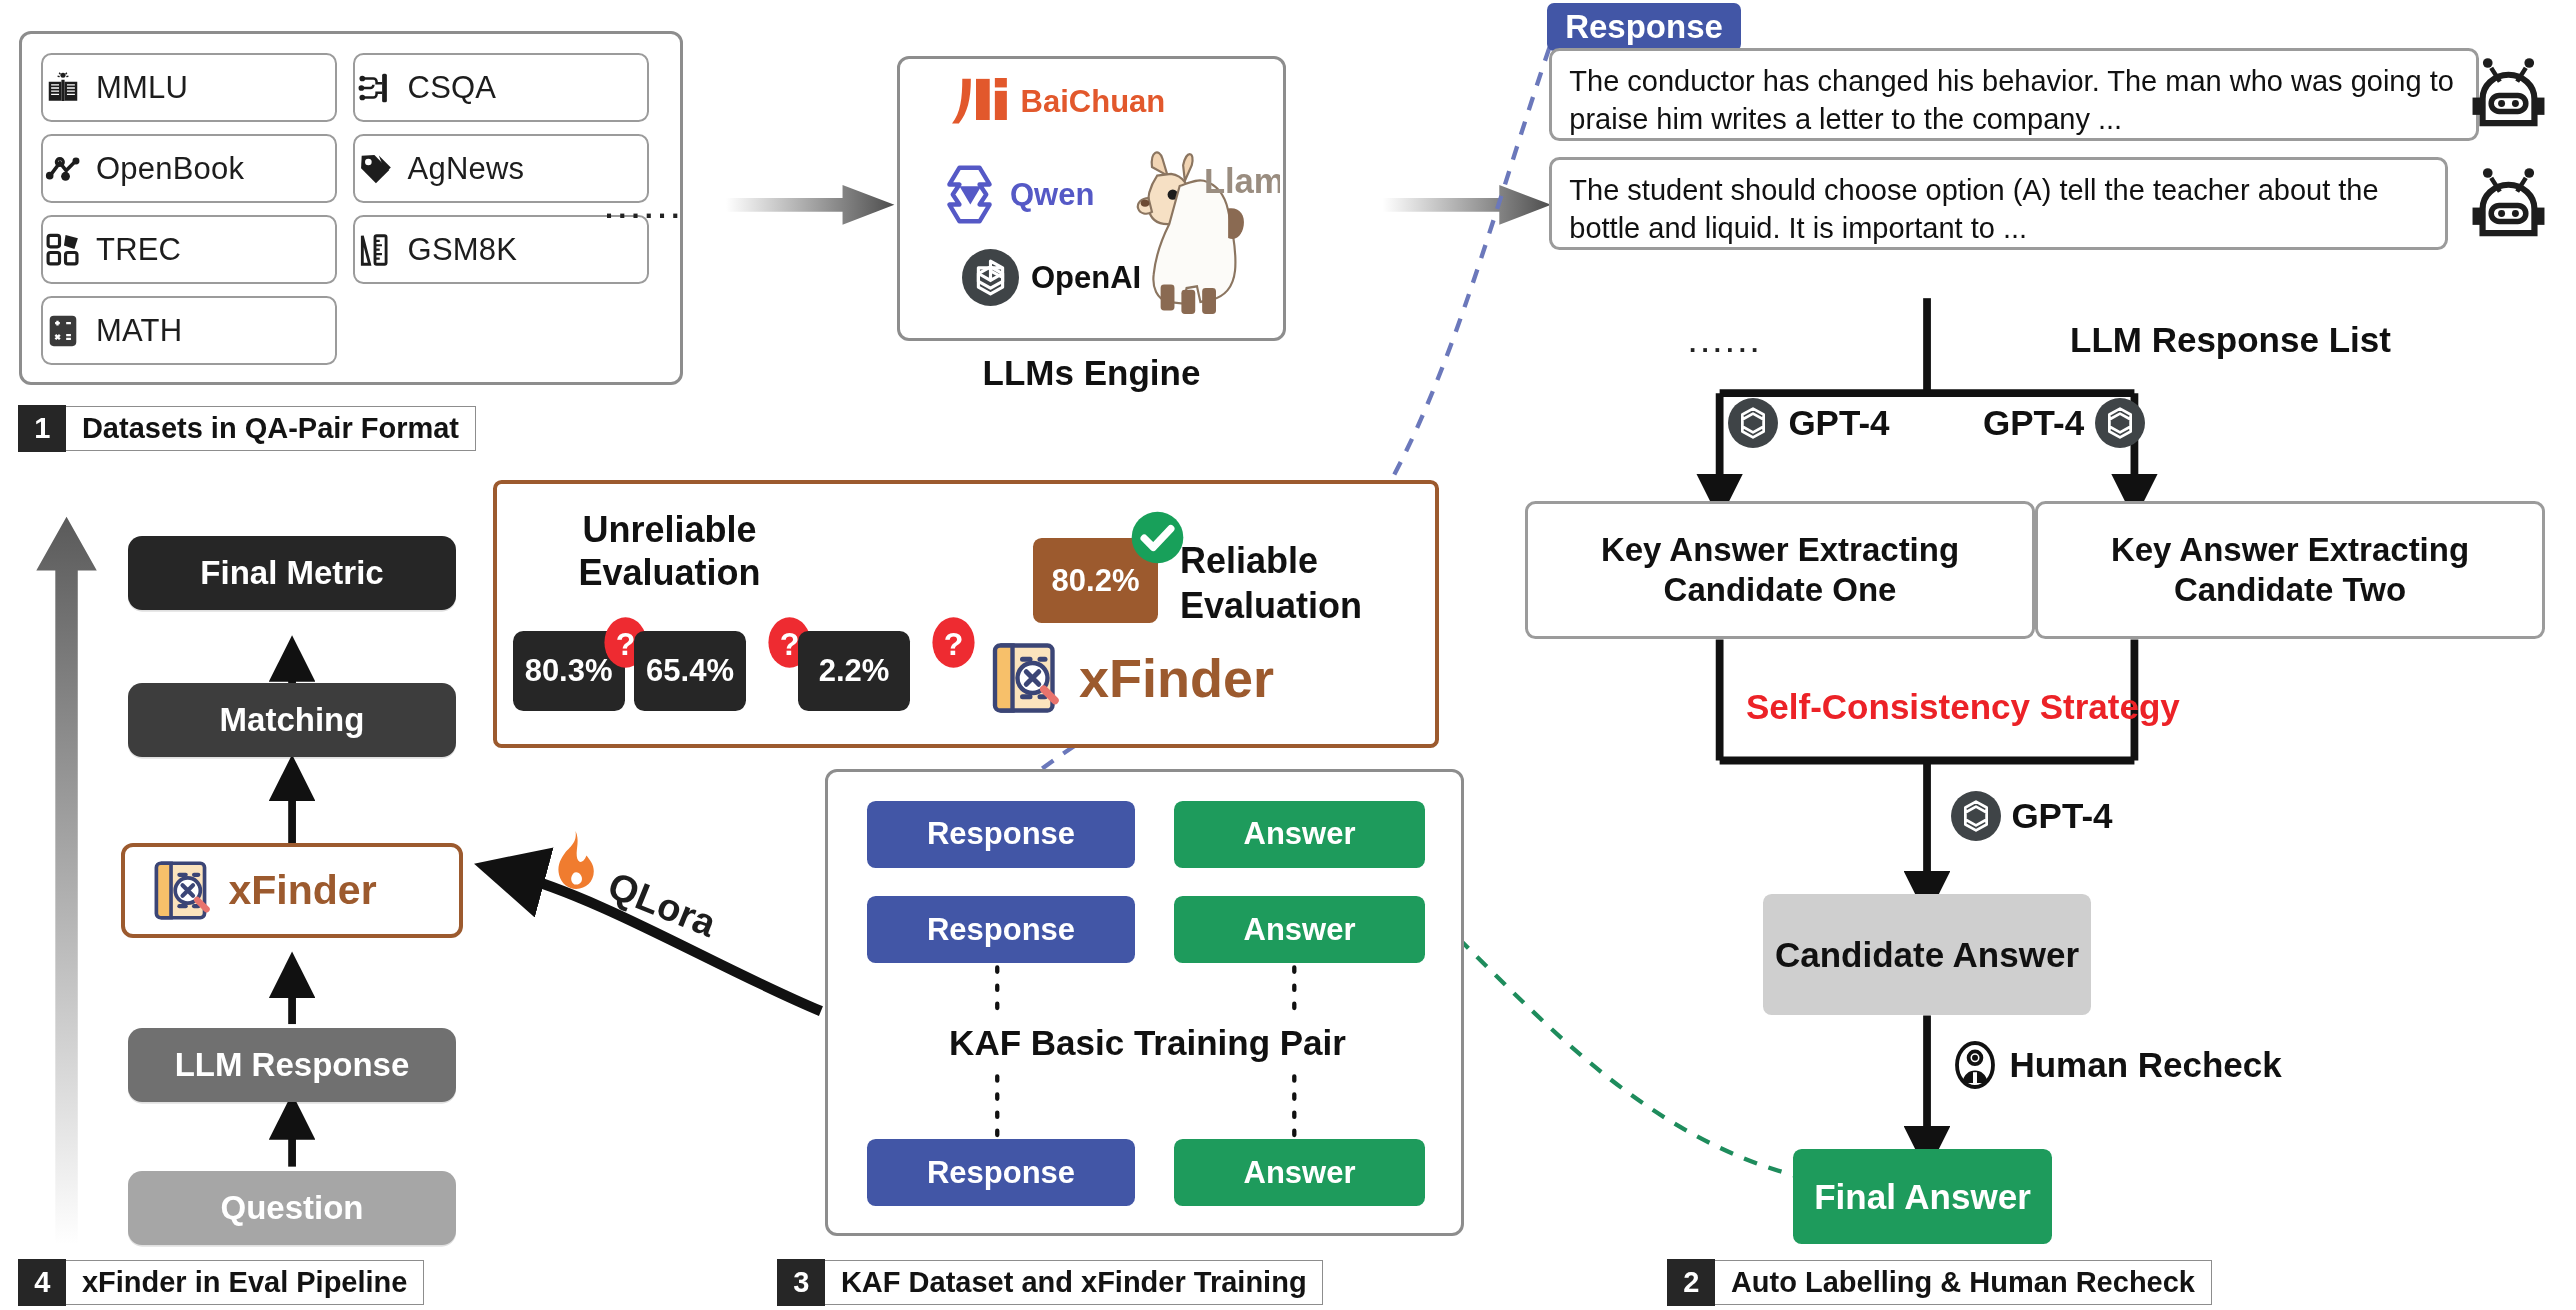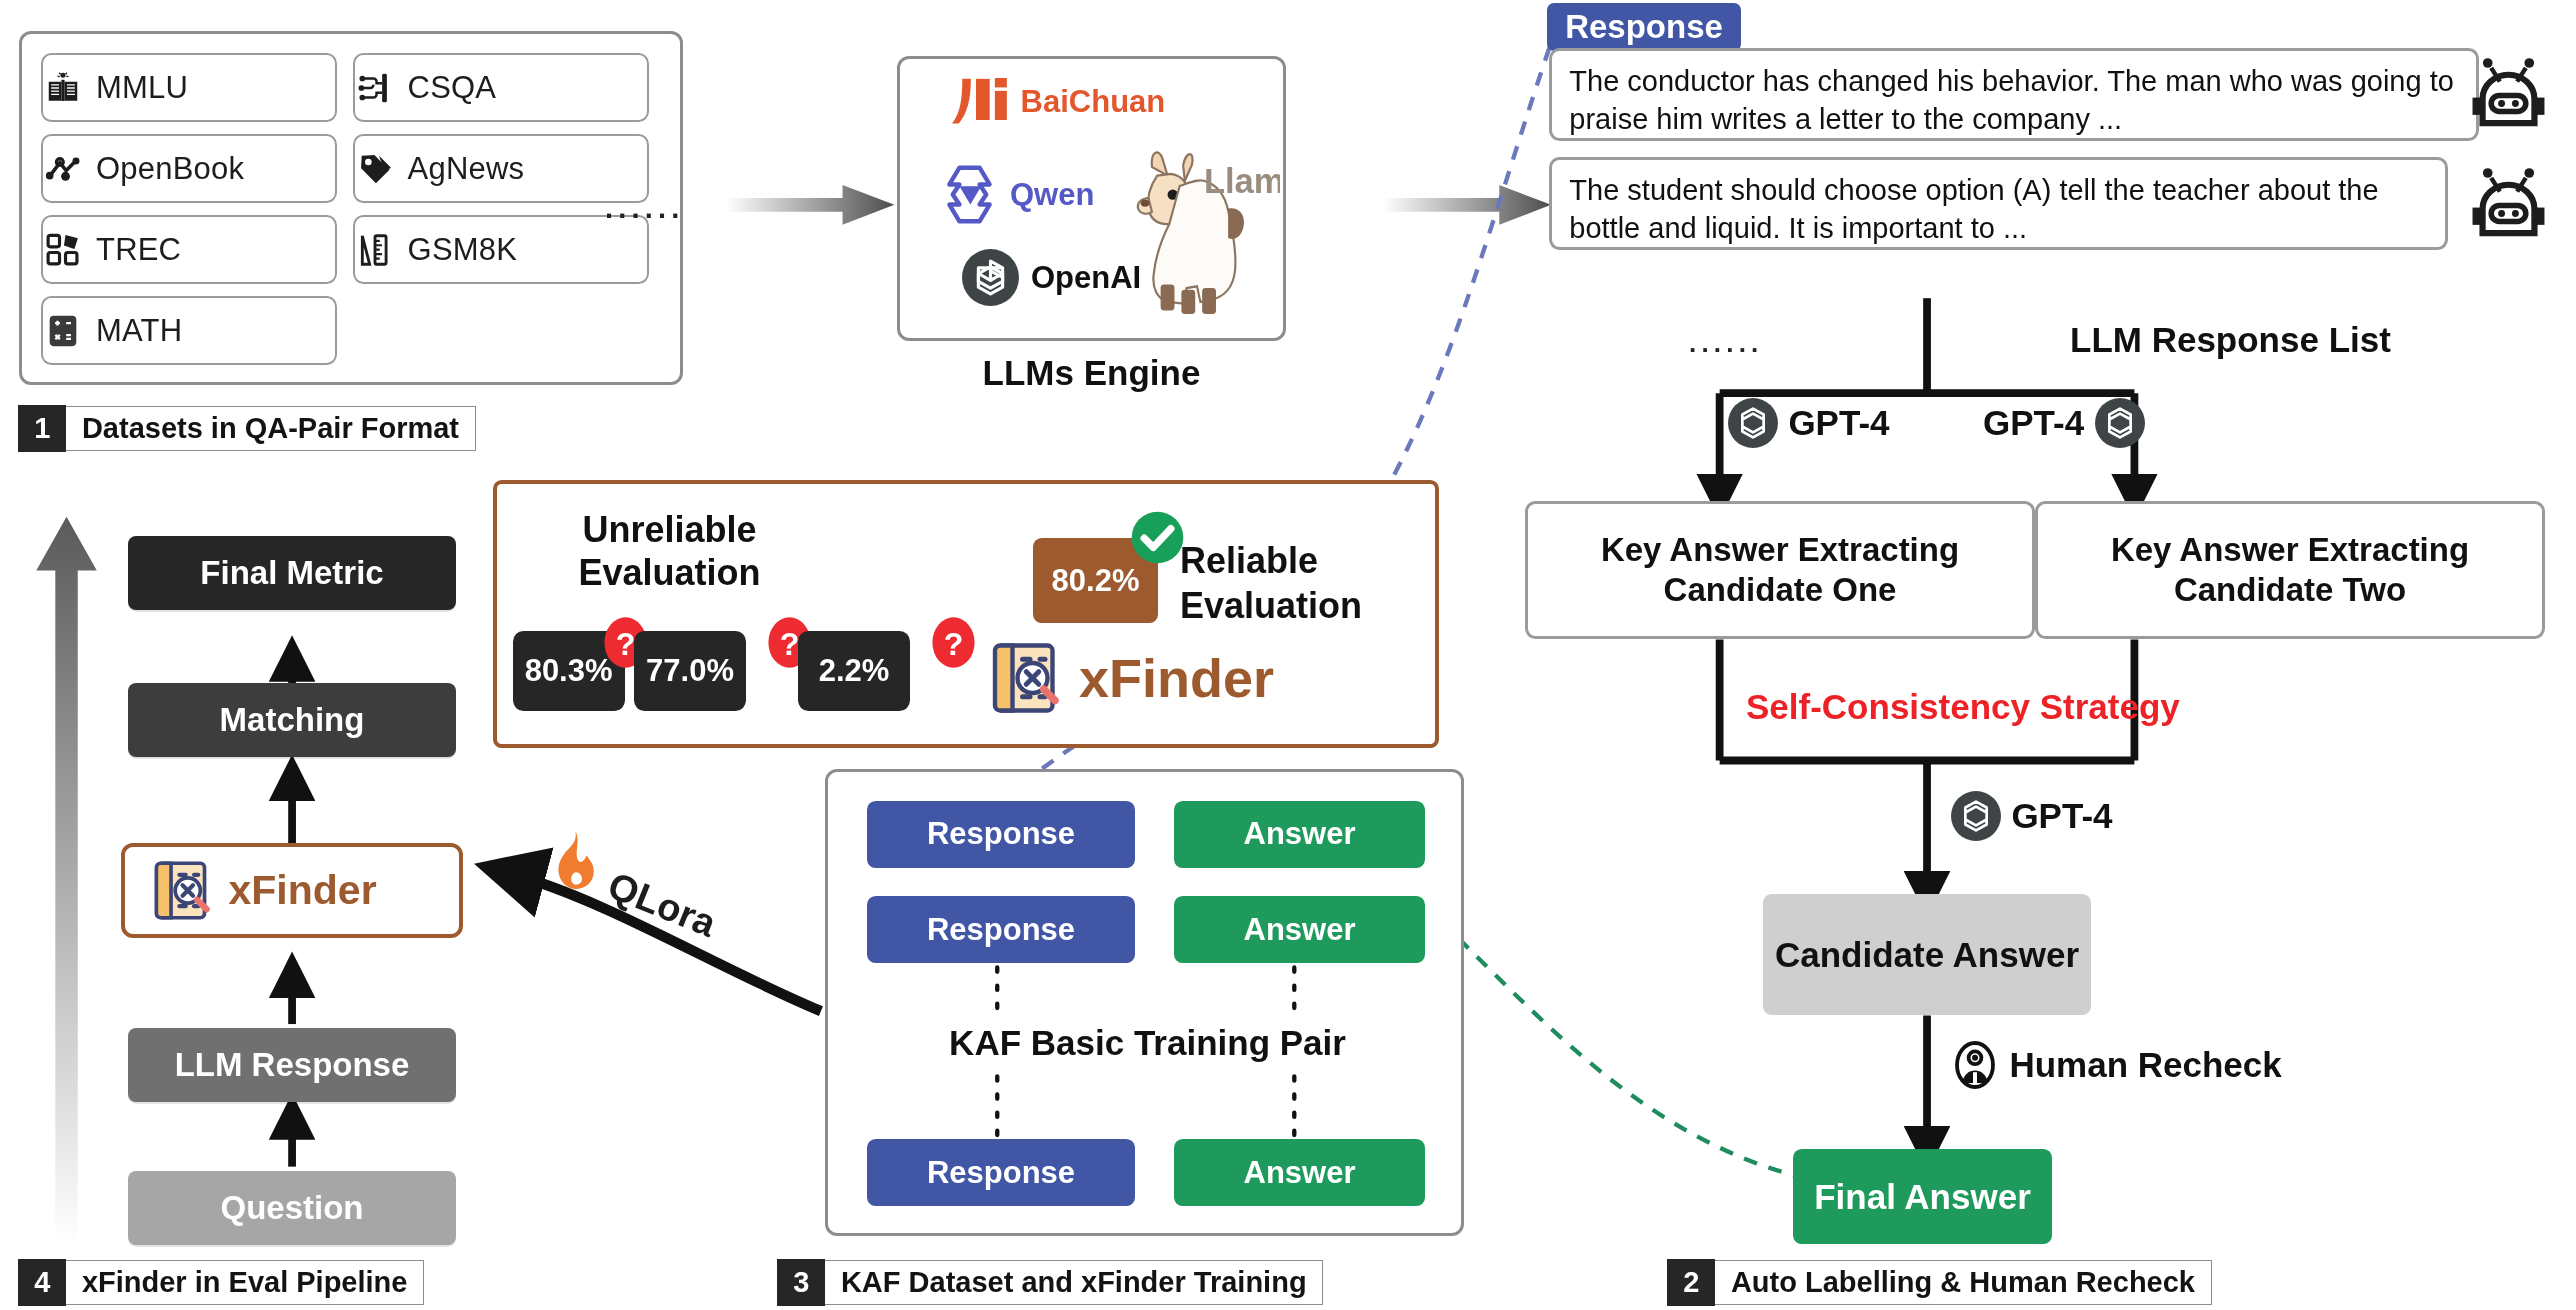"Final Metric" .stage { border-radius: 8px -> 14px }
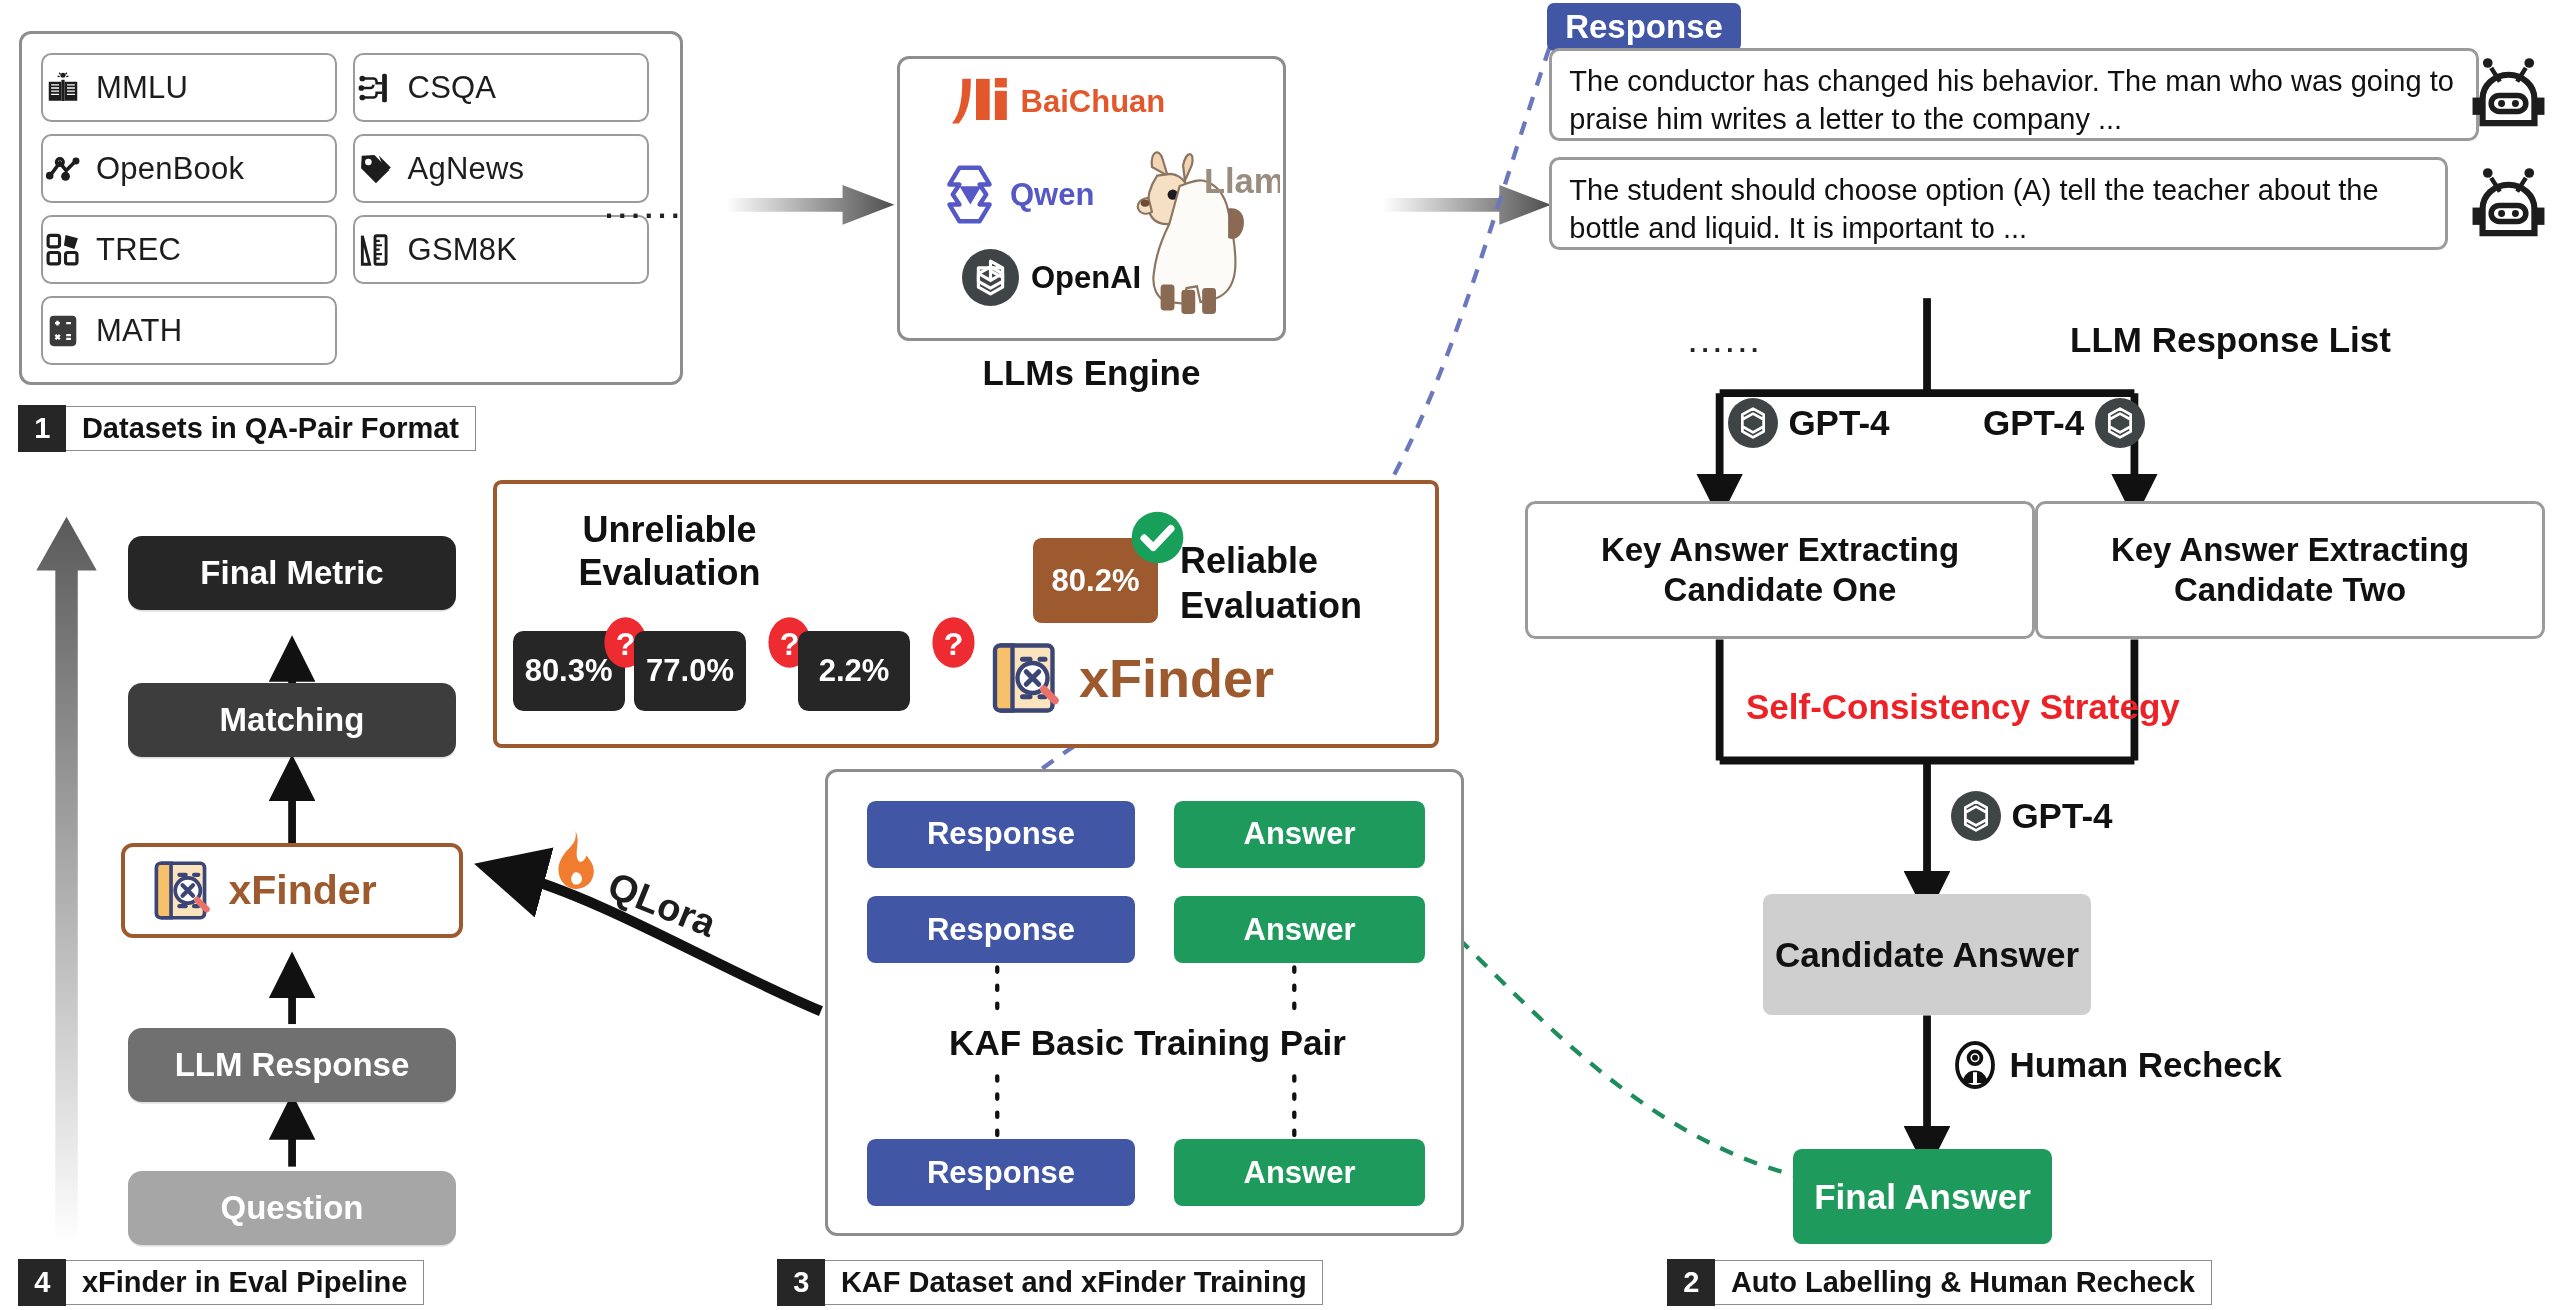"77.0%" div.abs { text: 77.0% -> 65.4% }
